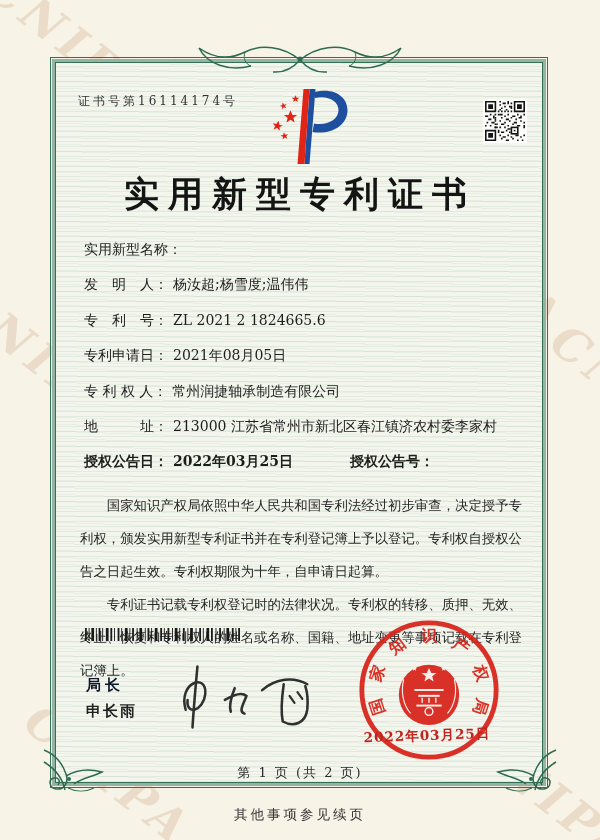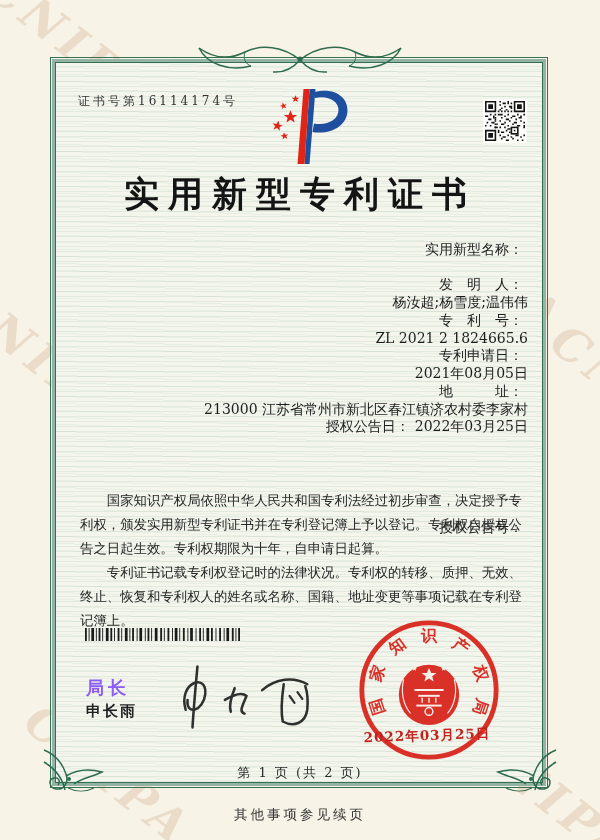"实用新型名称：" .row { align-items: flex-end -> flex-start; flex-direction: column -> none }
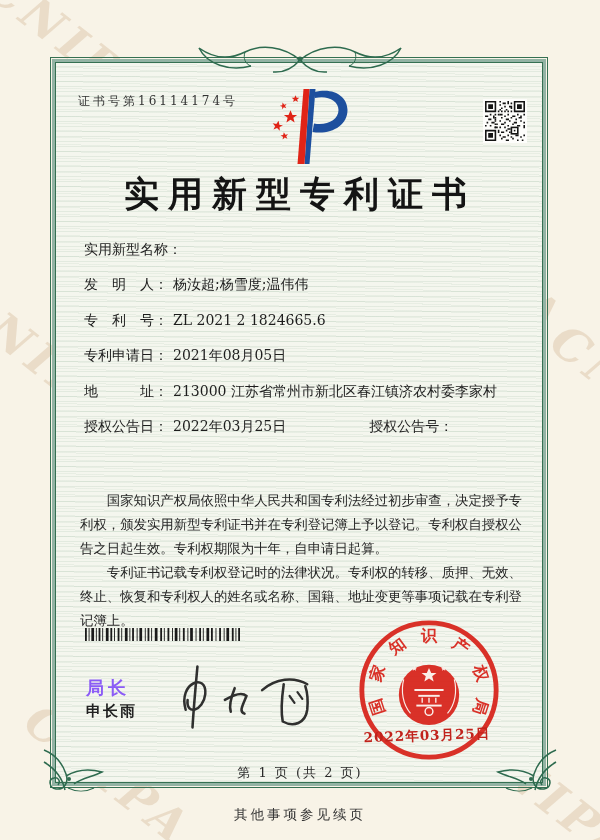"专 利 权 人：" div.row { html: none -> <div> <span>专 利 权 人：</span> <span>常州润捷轴承制造有限公司</span> </div> }
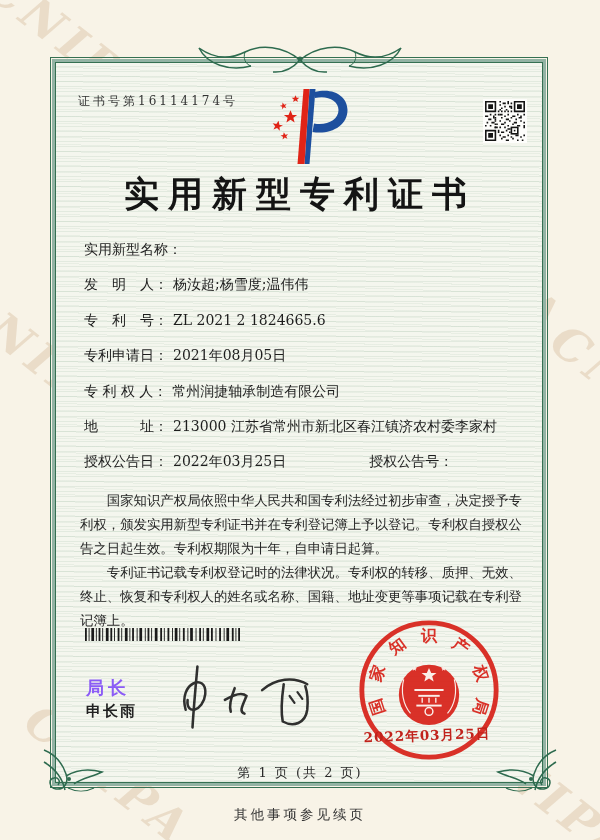"授权公告日：" .row7 { font-weight: none -> bold; gap: 83px -> 57px }
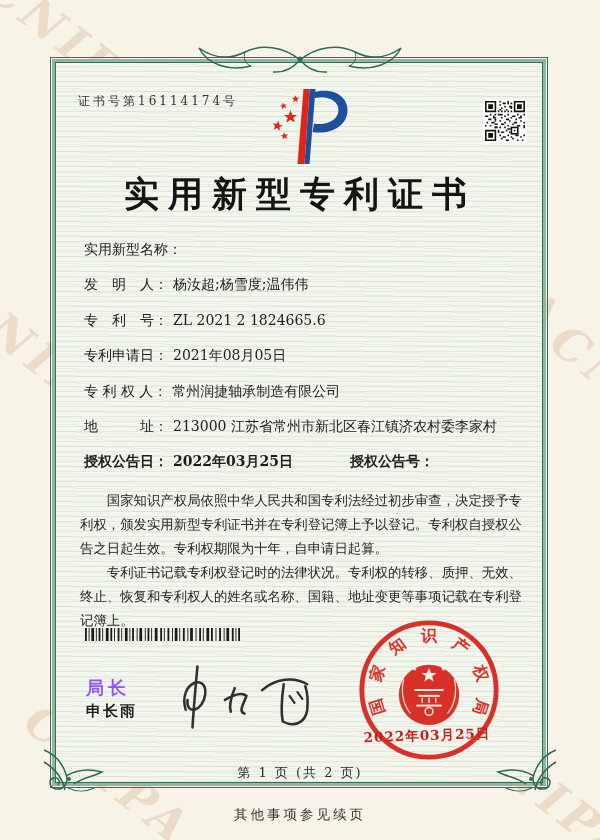"国家知识产权局依照中华人民共和国专利法经过初步审查，决定授予专利权，颁发实用新型" .paras { line-height: 24px -> 33px }
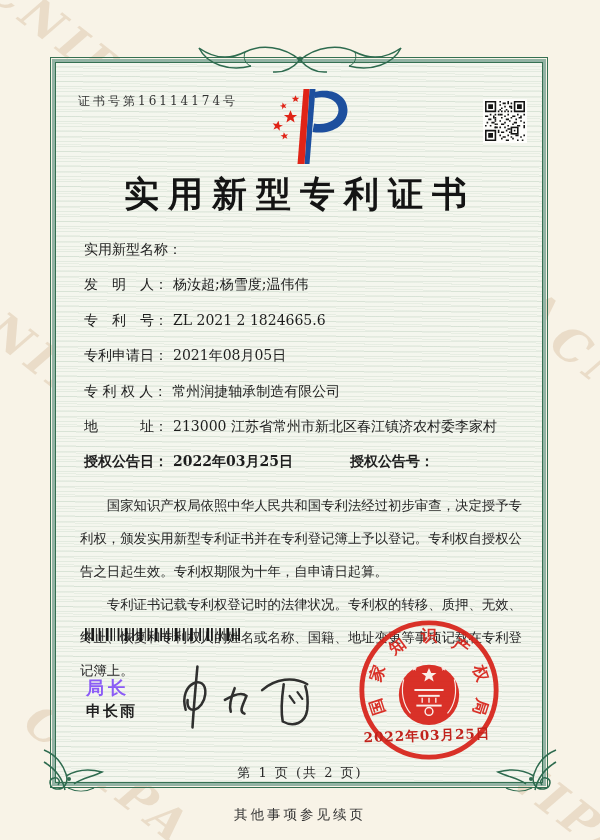"局长" .officer-title { color: #8b5cf6 -> #0f172a; font-size: 18px -> 15px }
